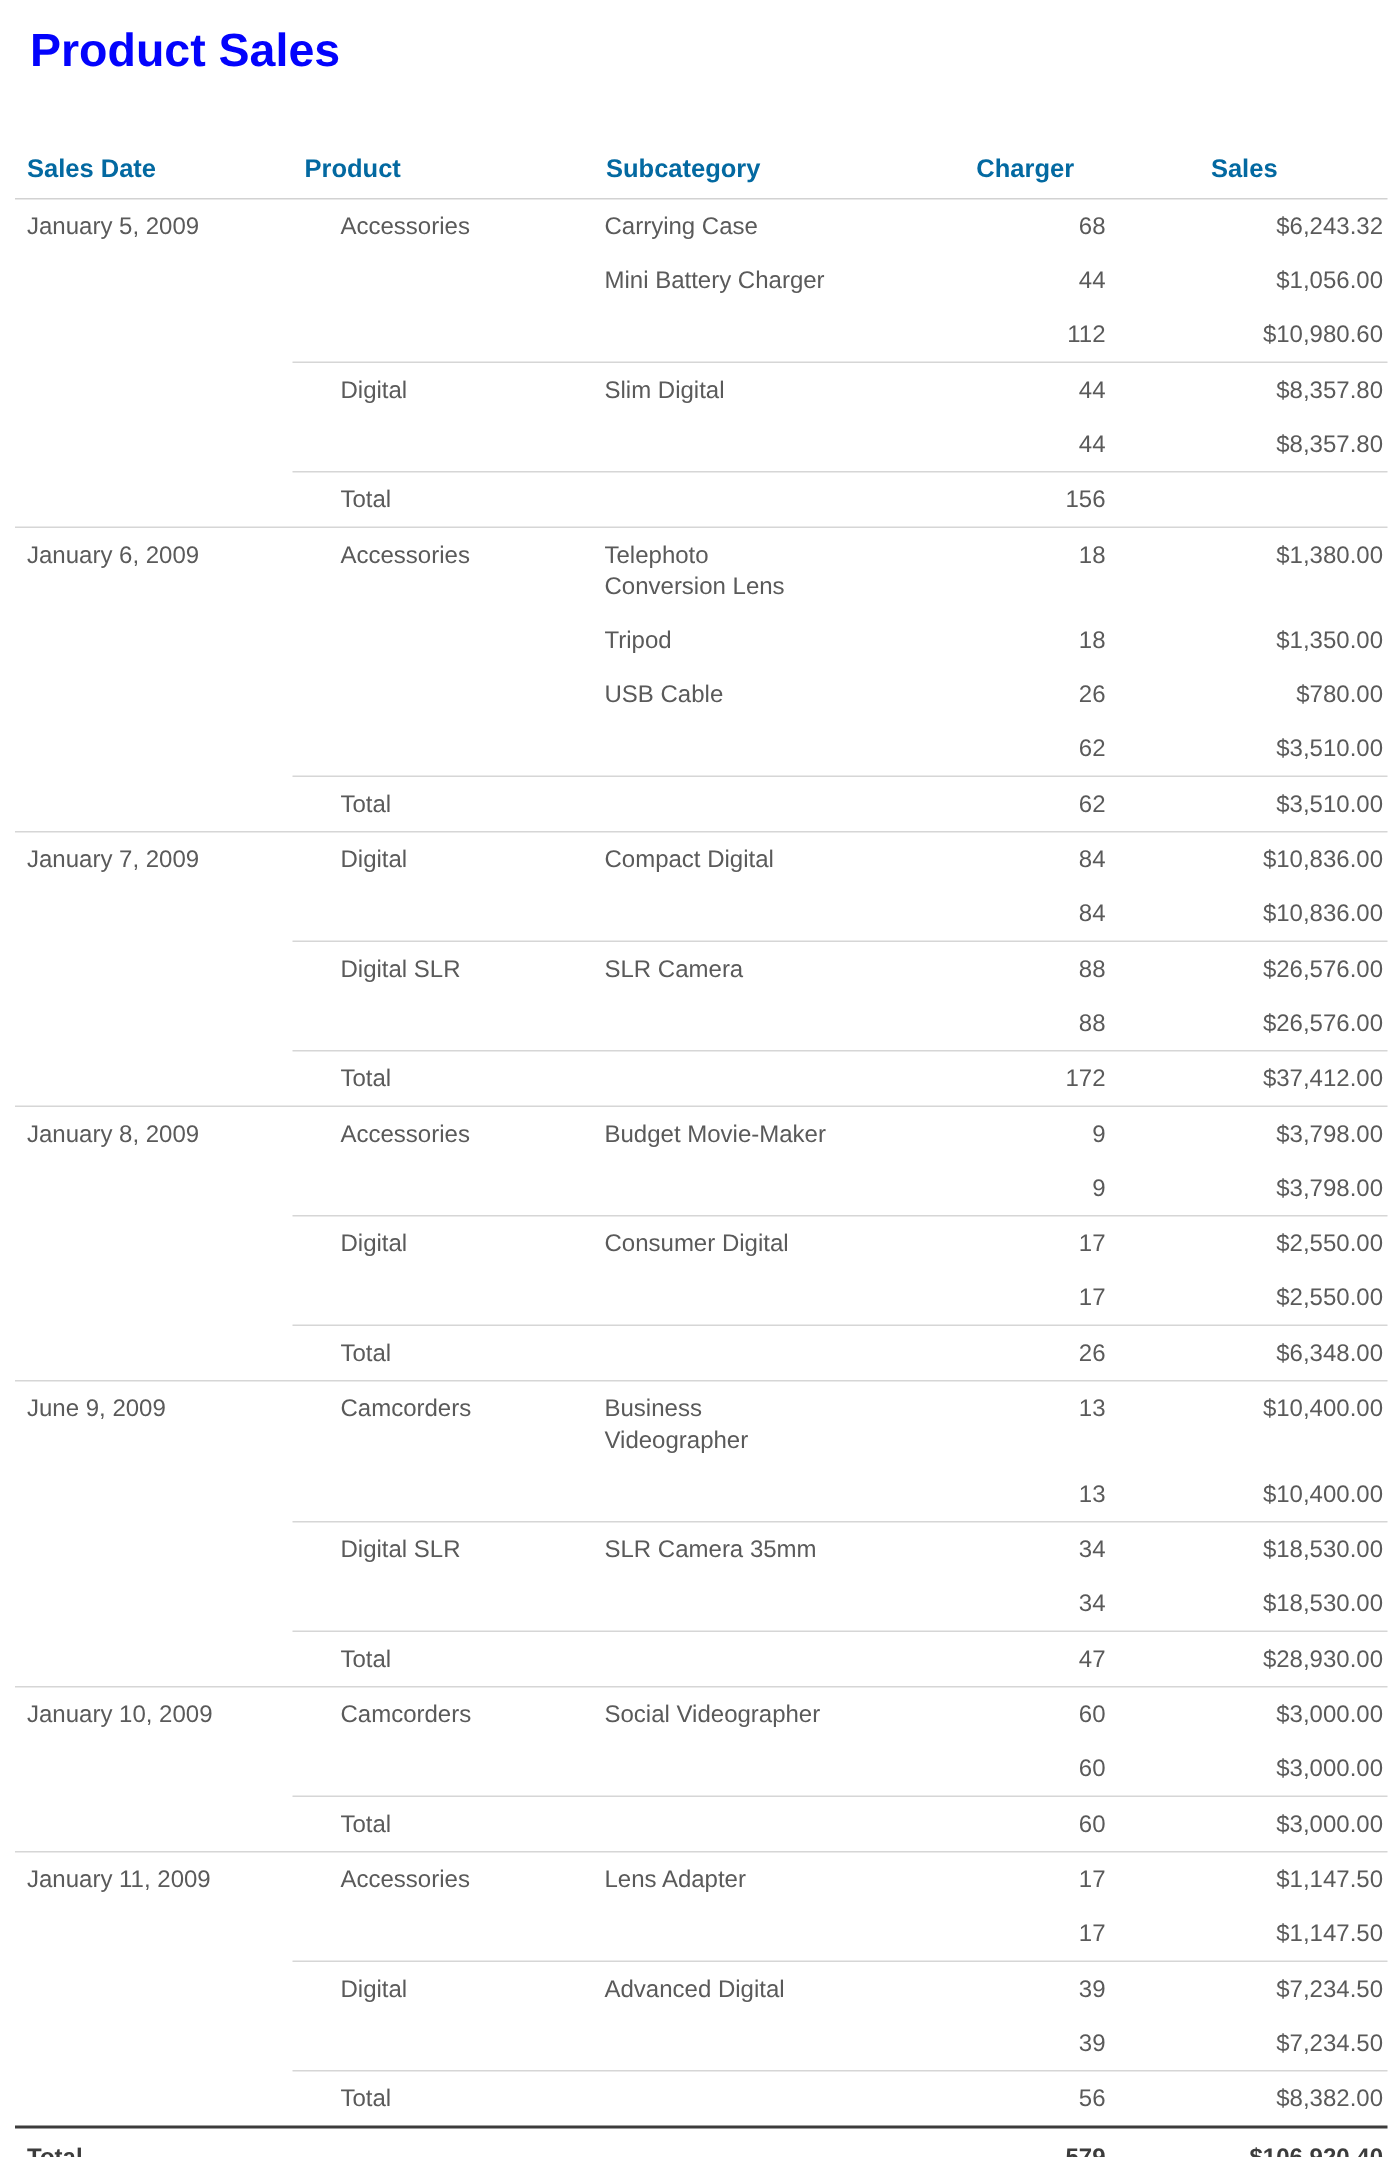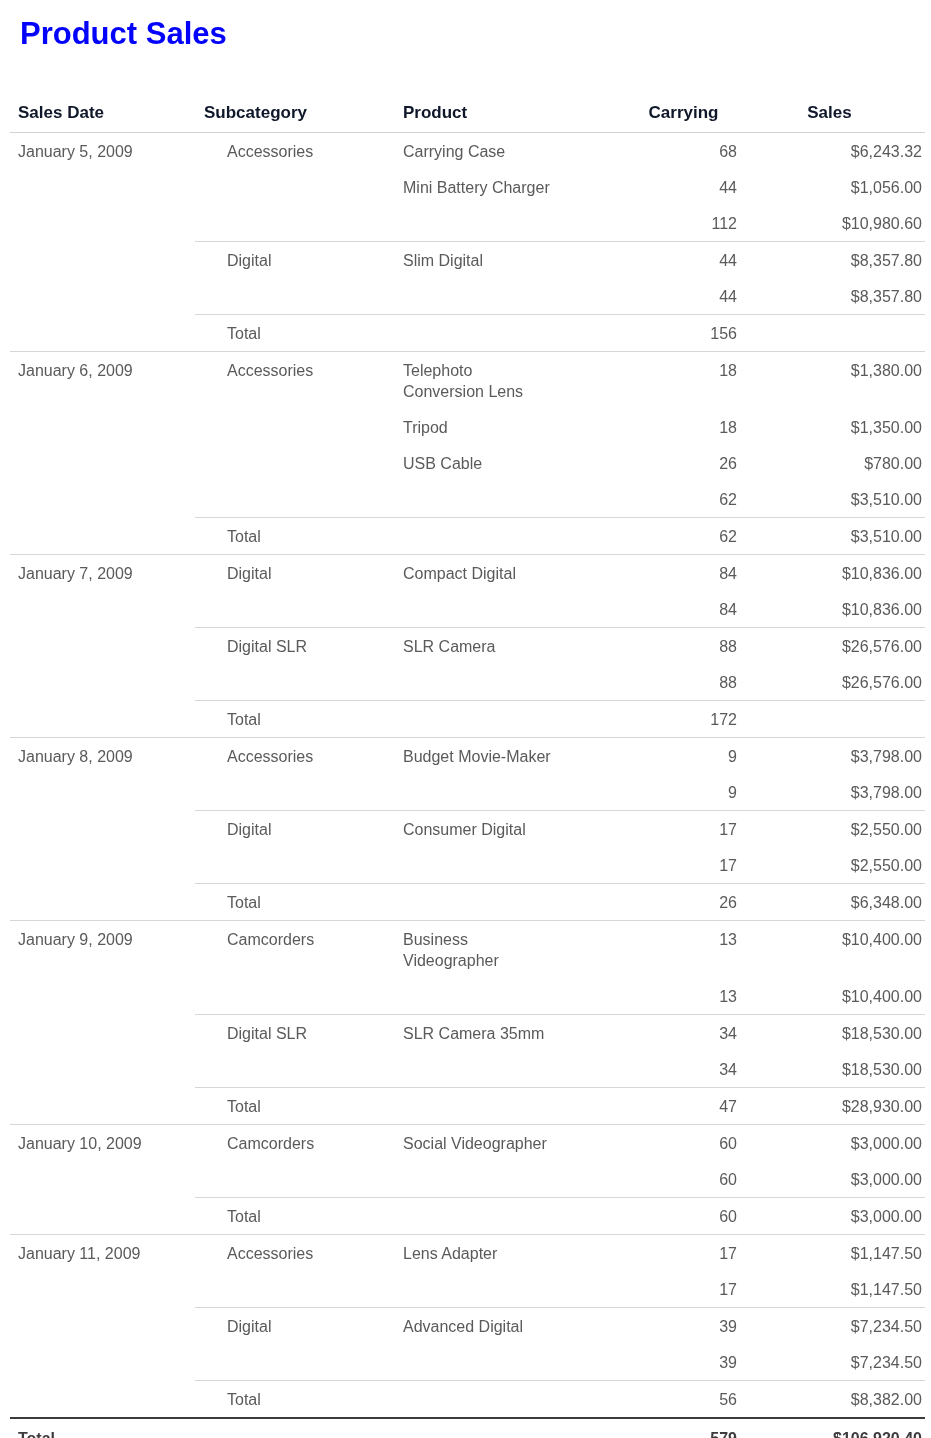"Sales Date" .row.header .cell { color: #0f172a -> #0369a1 }
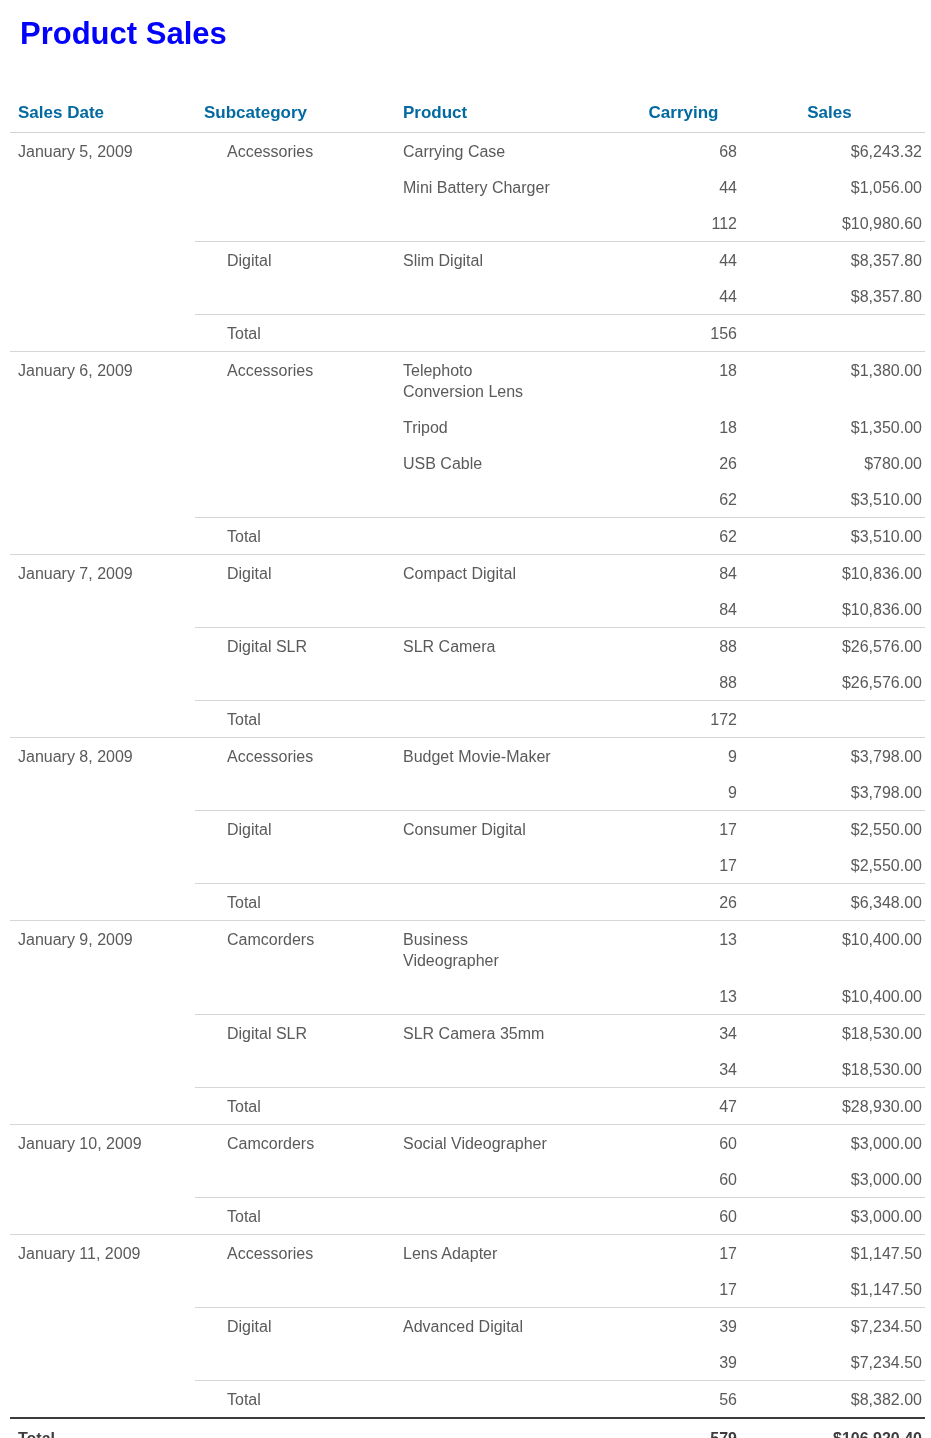"Subcategory" div.cell { order: before "Product" -> after "Product" }
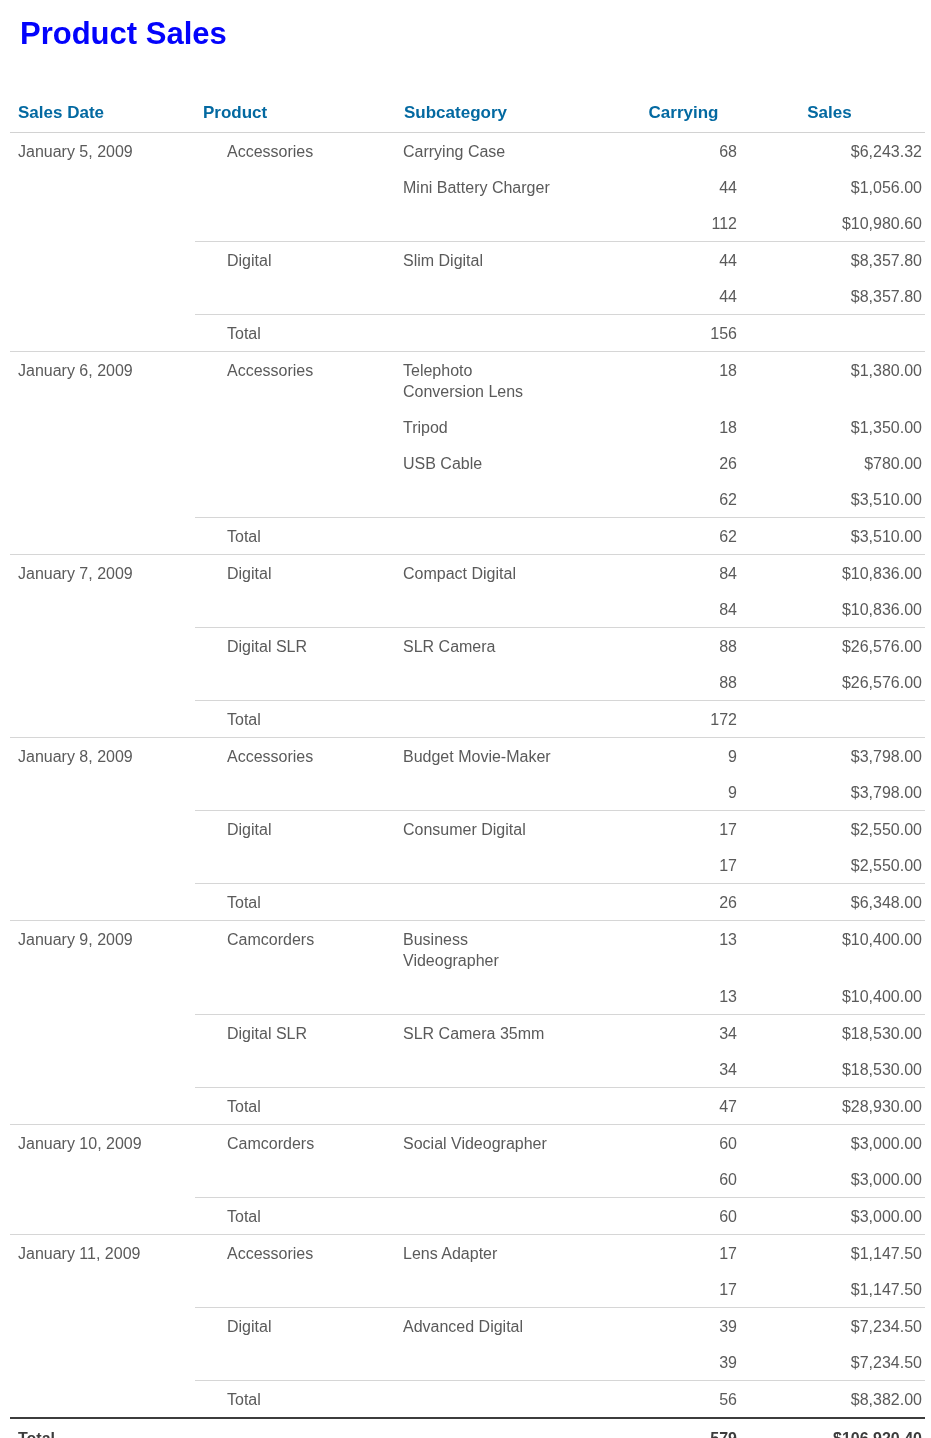"Carrying" div.cell { text: Carrying -> Charger }
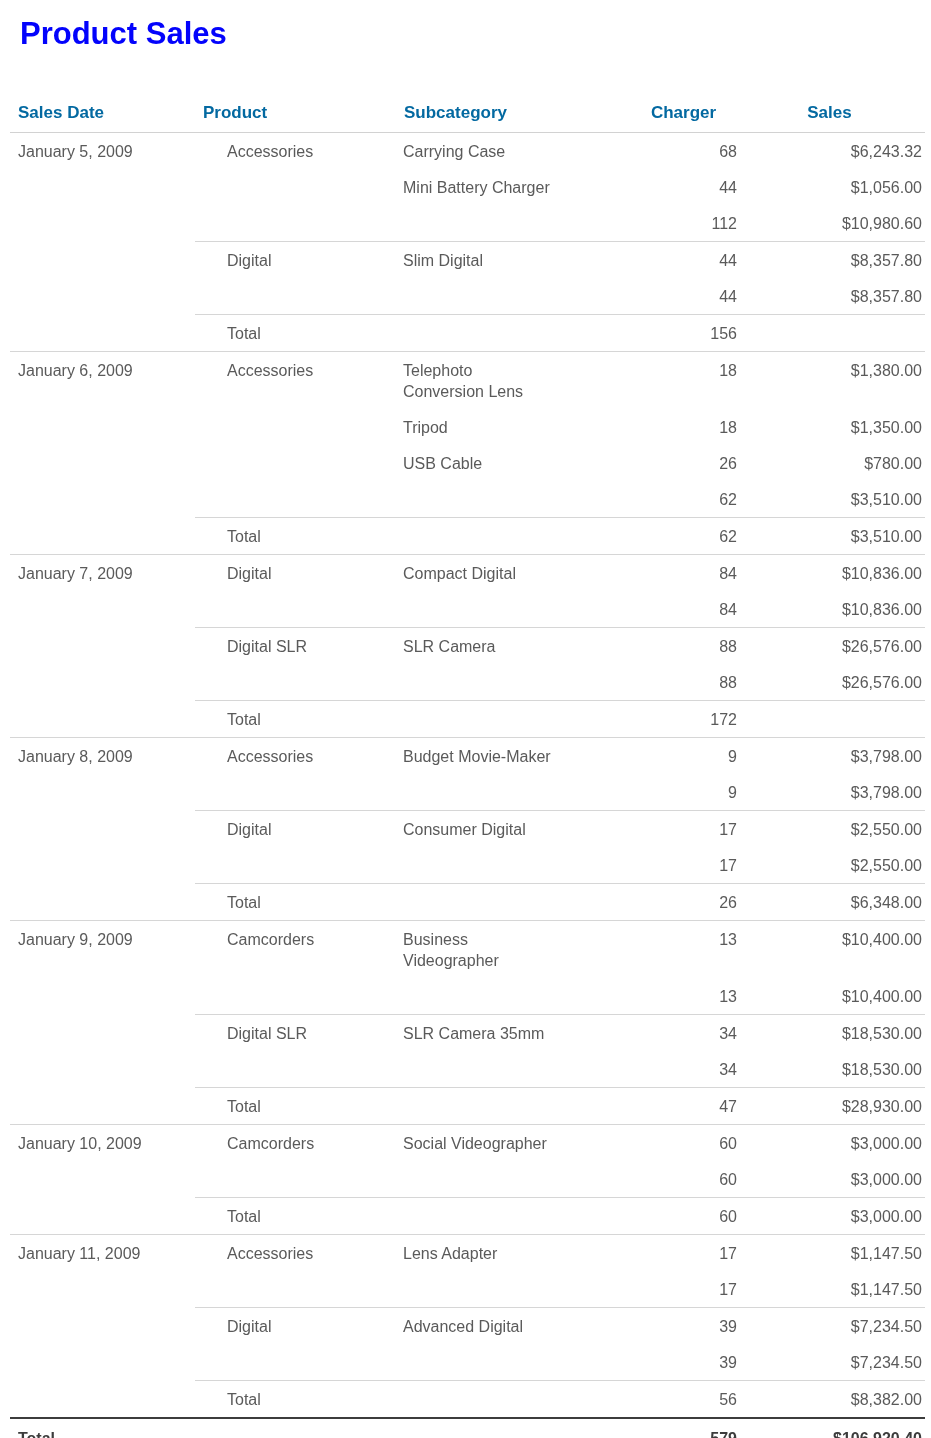"$37,412.00" div.cell { html: none -> <div>$37,412.00</div> }
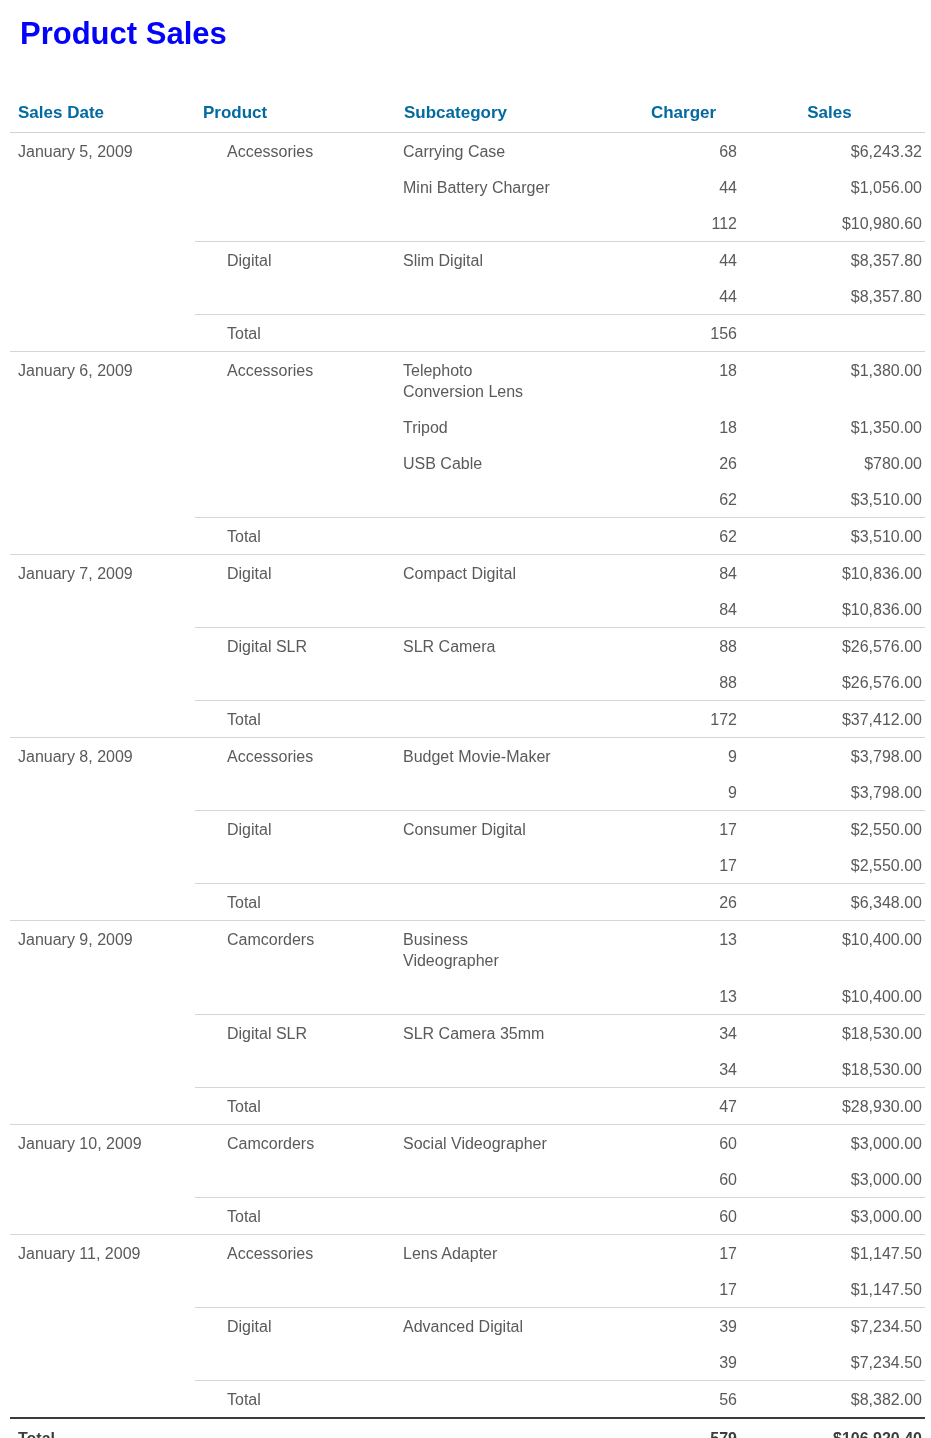"January 9, 2009" div.cell { text: January -> June }
